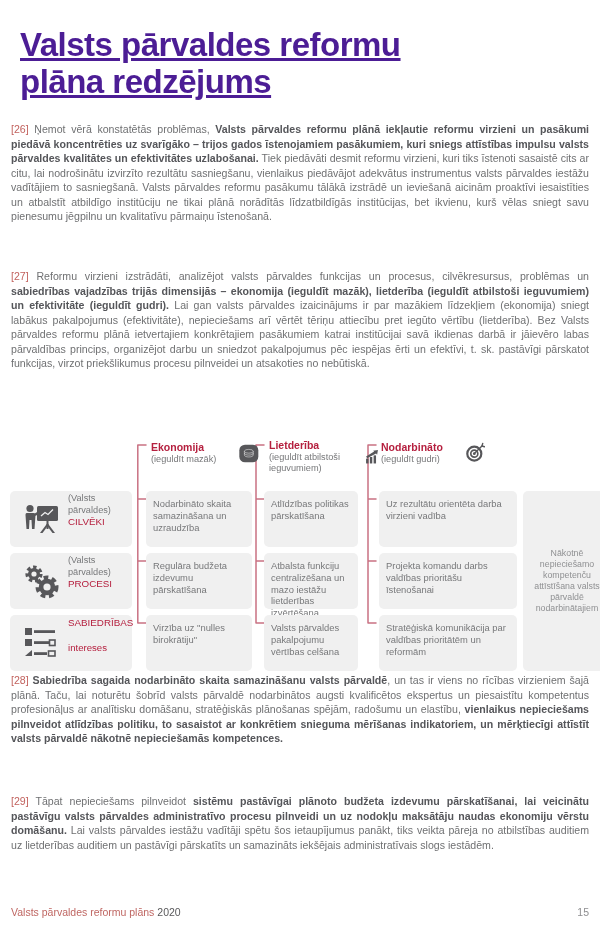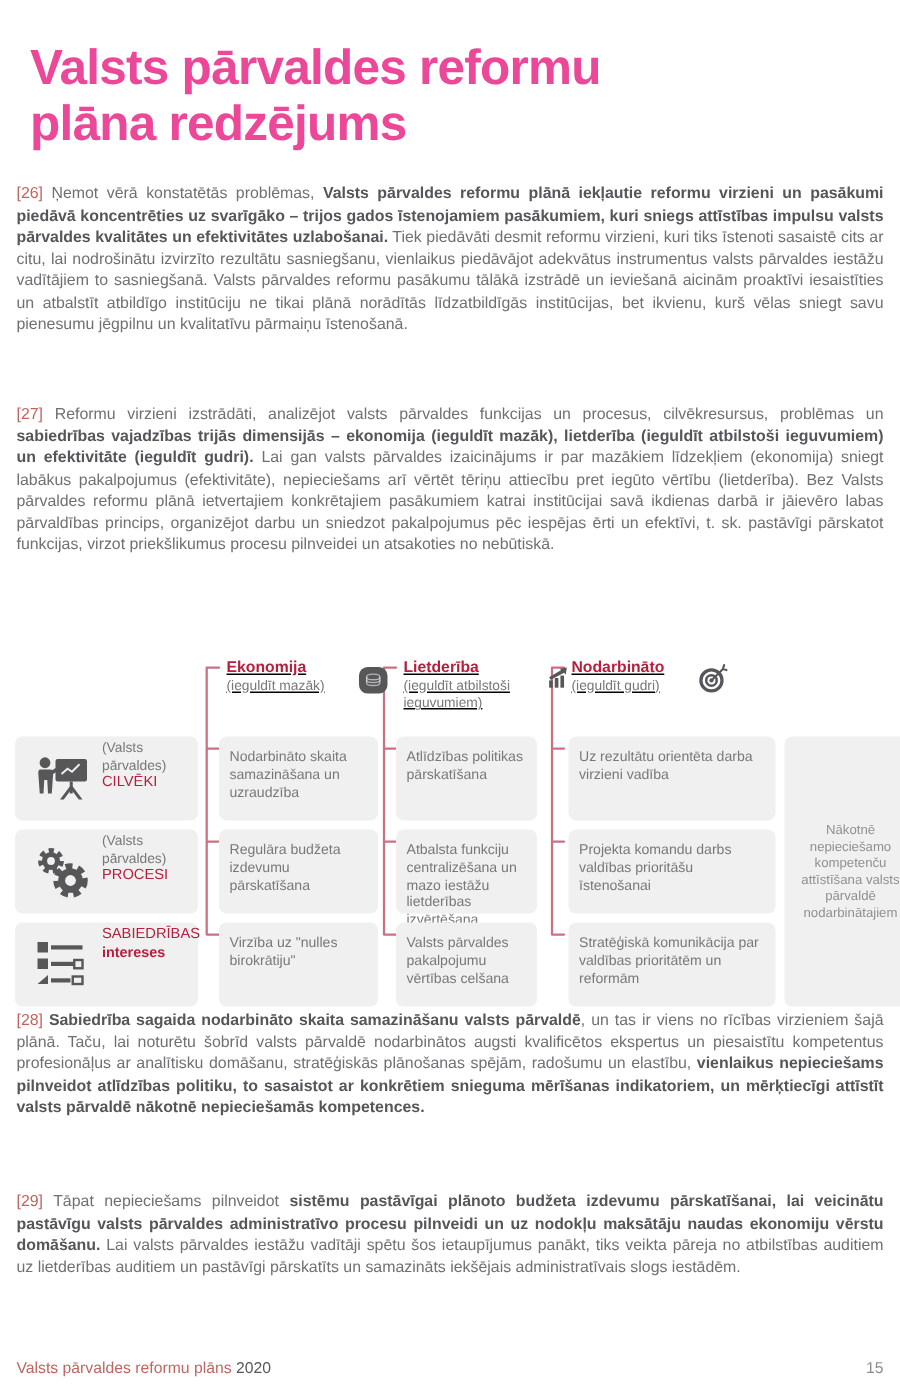"Valsts pārvaldes reformu" .doc-title { color: #ec4899 -> #4c1d95; text-decoration: none -> underline }
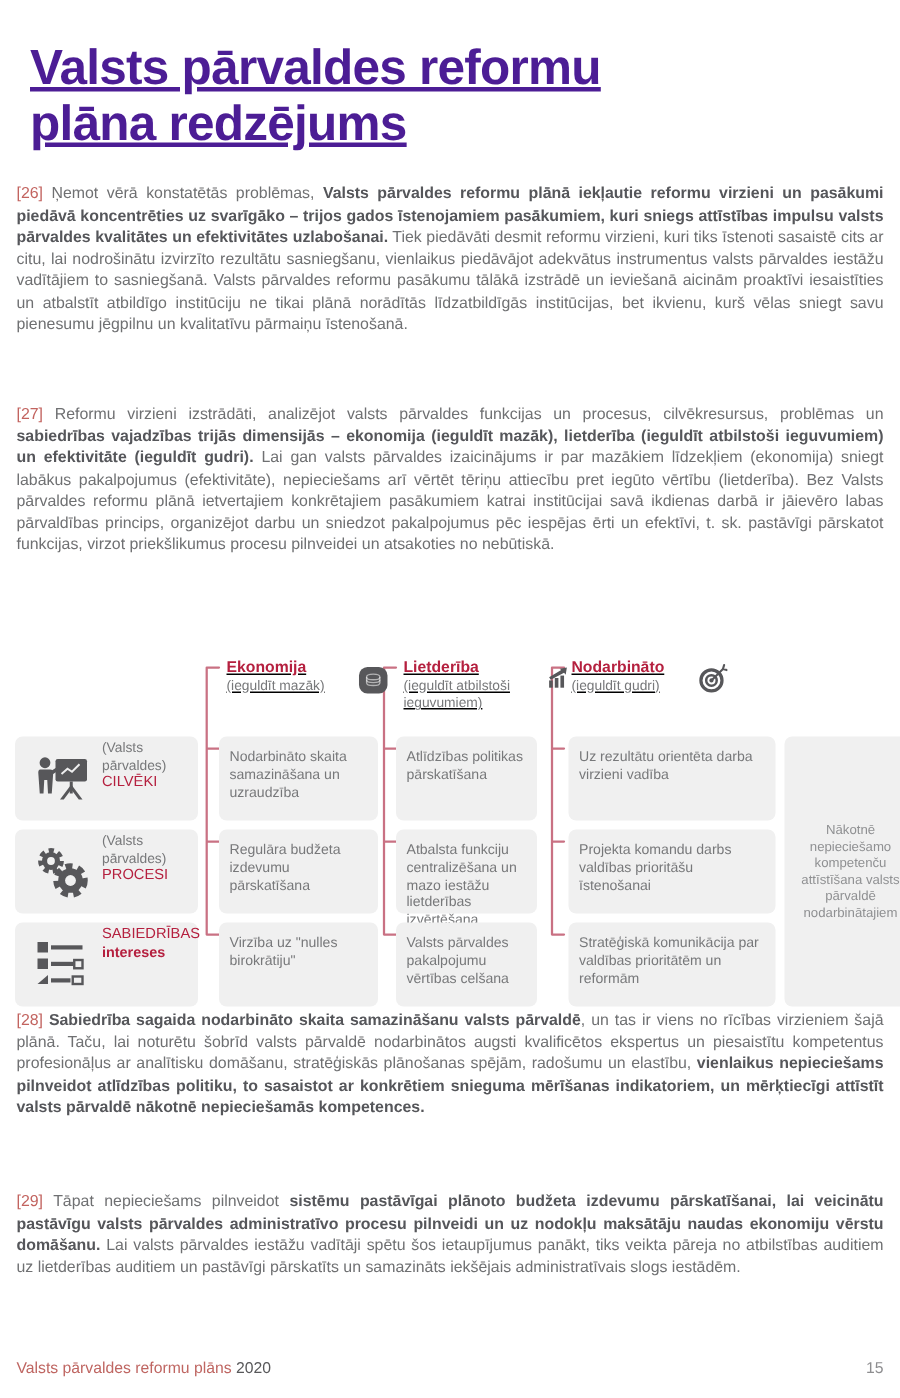"Ekonomija" .col-head { align-items: flex-start -> center; text-decoration: underline -> none }
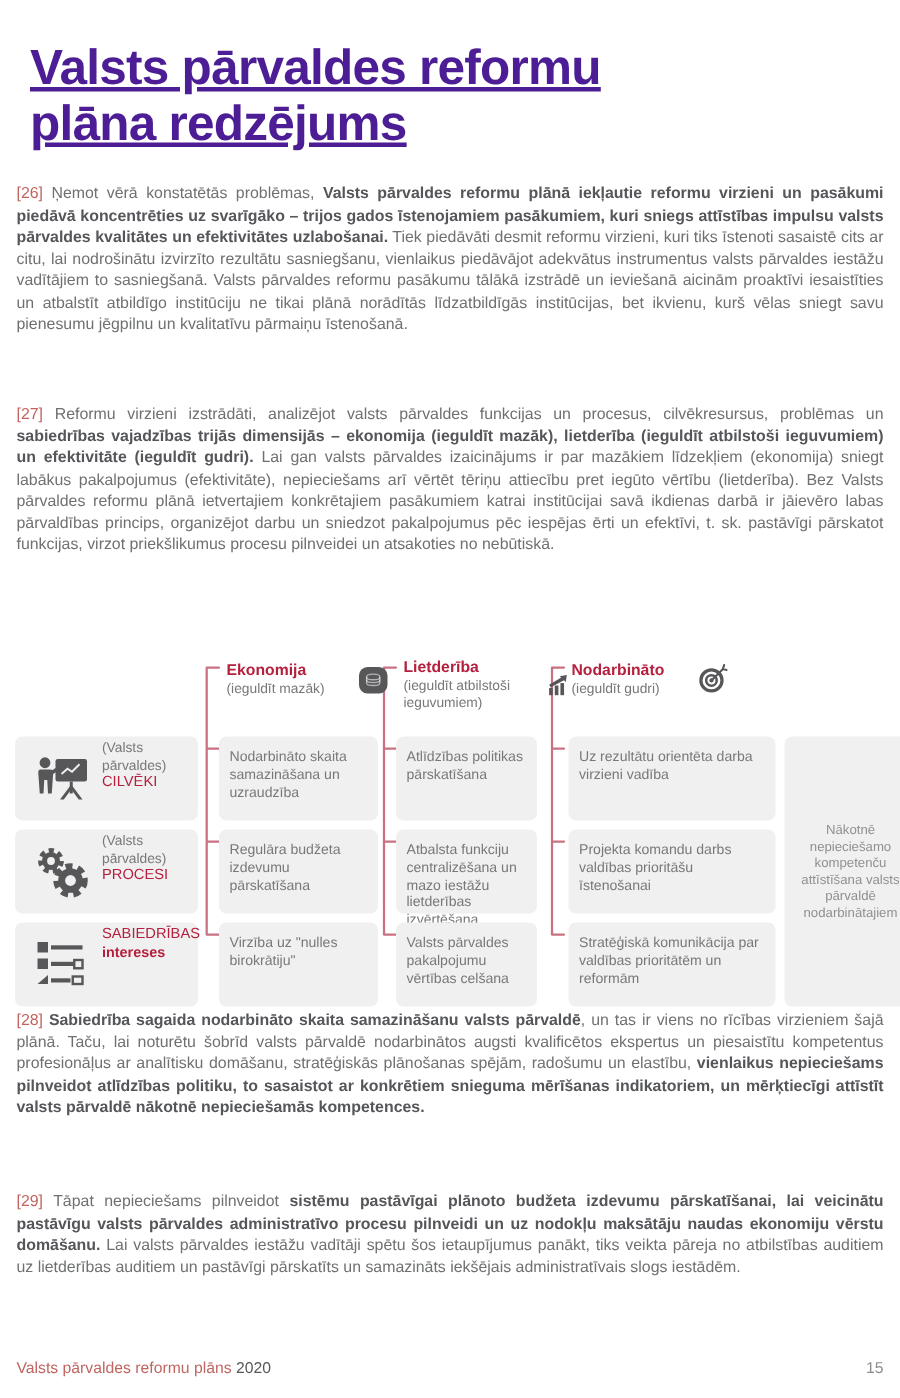"intereses" .rowlabel.society .l2 { font-weight: 700 -> 400; margin-top: none -> 12px }
